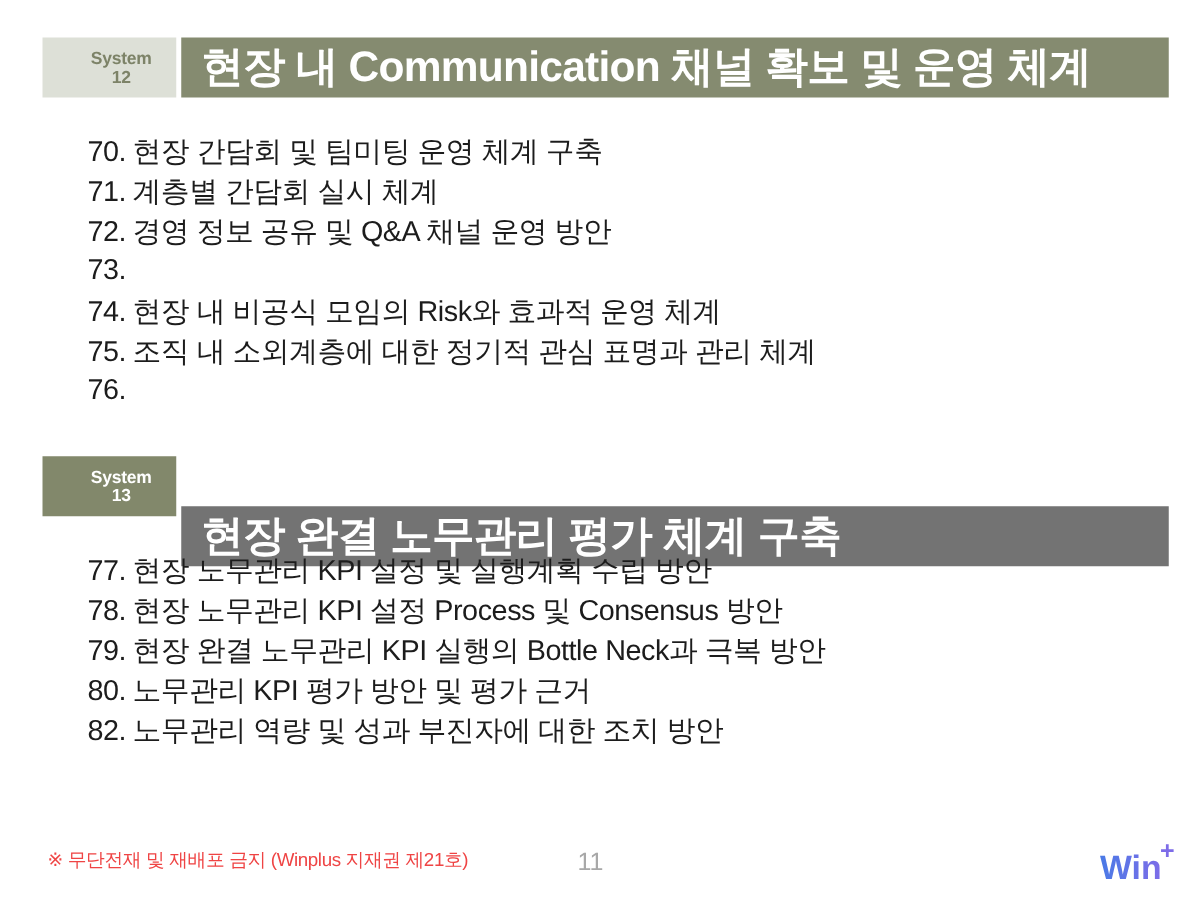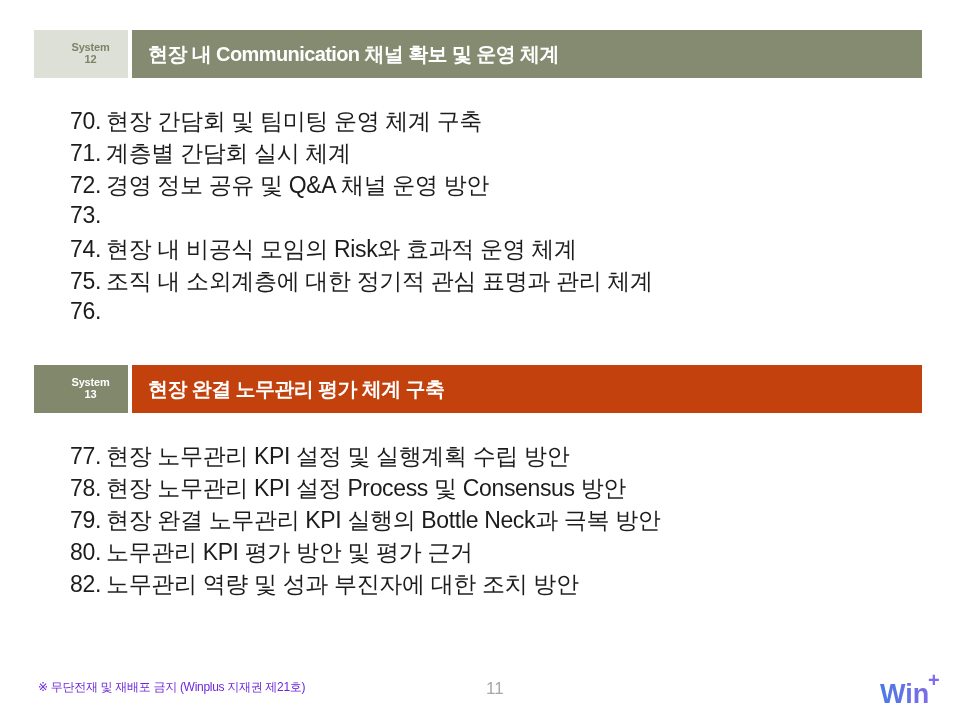"System" .badge { font-size: 11px -> 14px; width: 94px -> 107px }
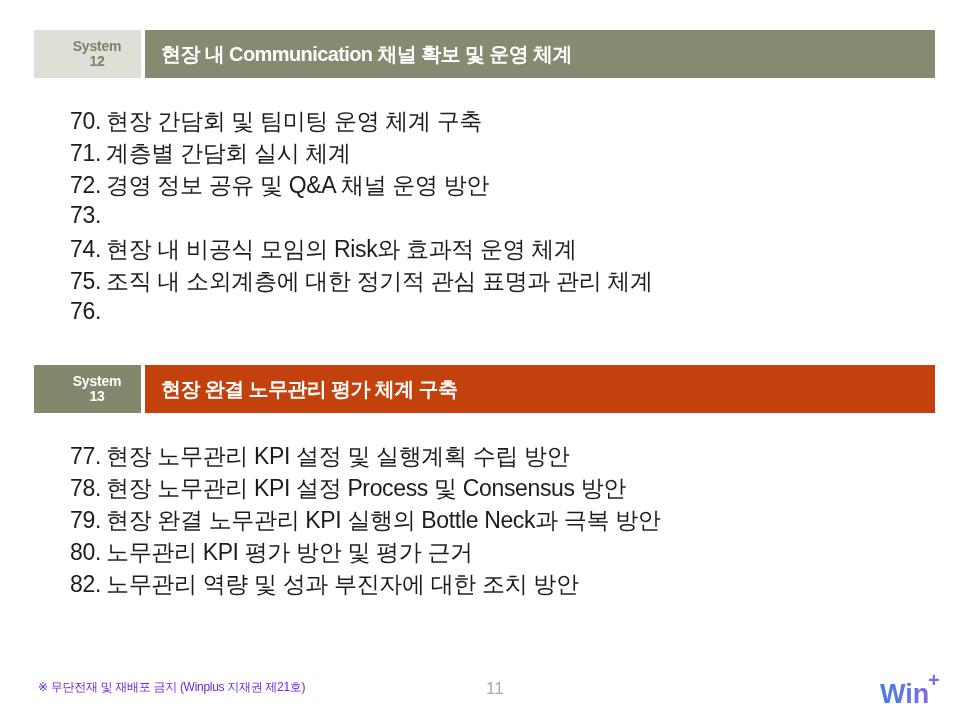"현장 내 Communication 채널 확보" .header-bar { font-size: 20px -> 34px }
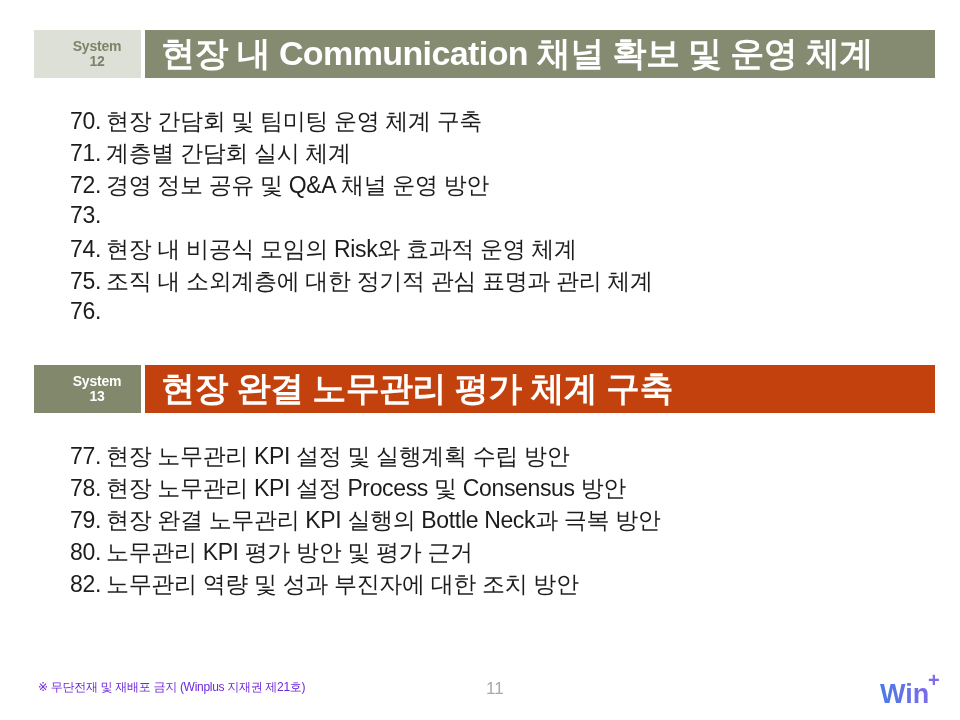"현장 완결 노무관리 평가 체계" .bar-light { background: #c2410c -> #737373; margin-top: none -> 40px }
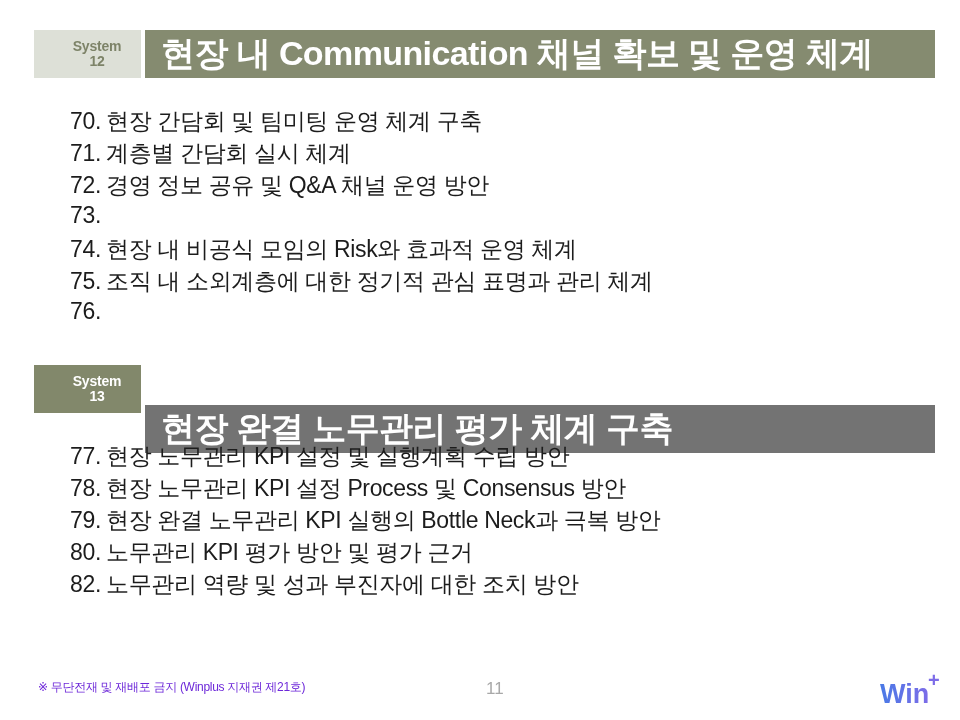"※ 무단전재 및 재배포 금지" .footer-note { color: #6d28d9 -> #ef4444; font-size: 12px -> 15px }
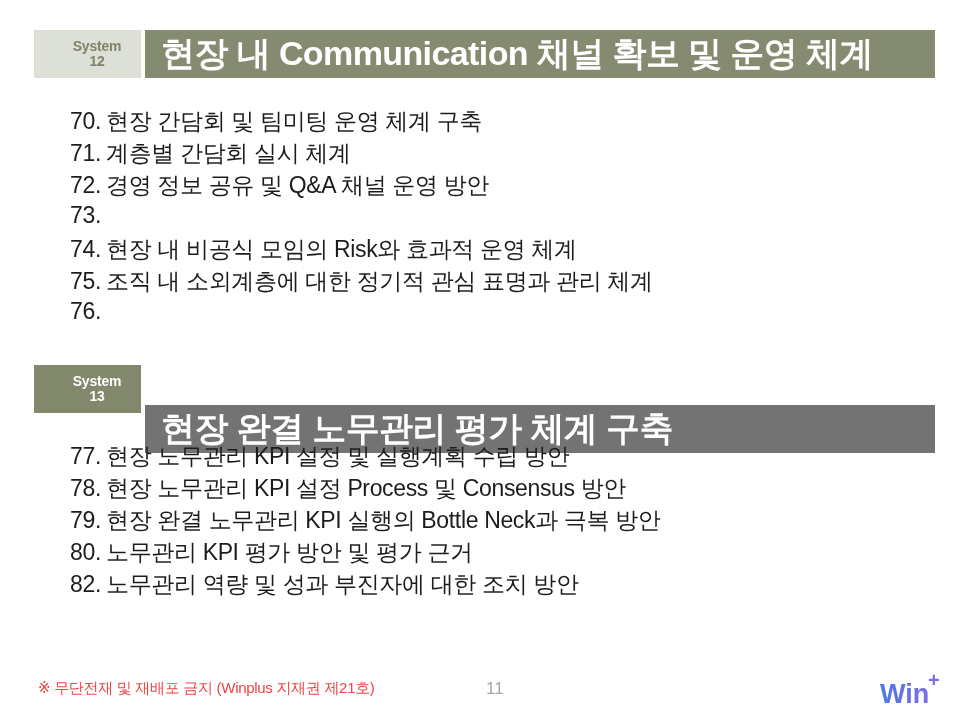"11" .page-number { font-size: 17px -> 20px; margin-left: 24px -> none }
